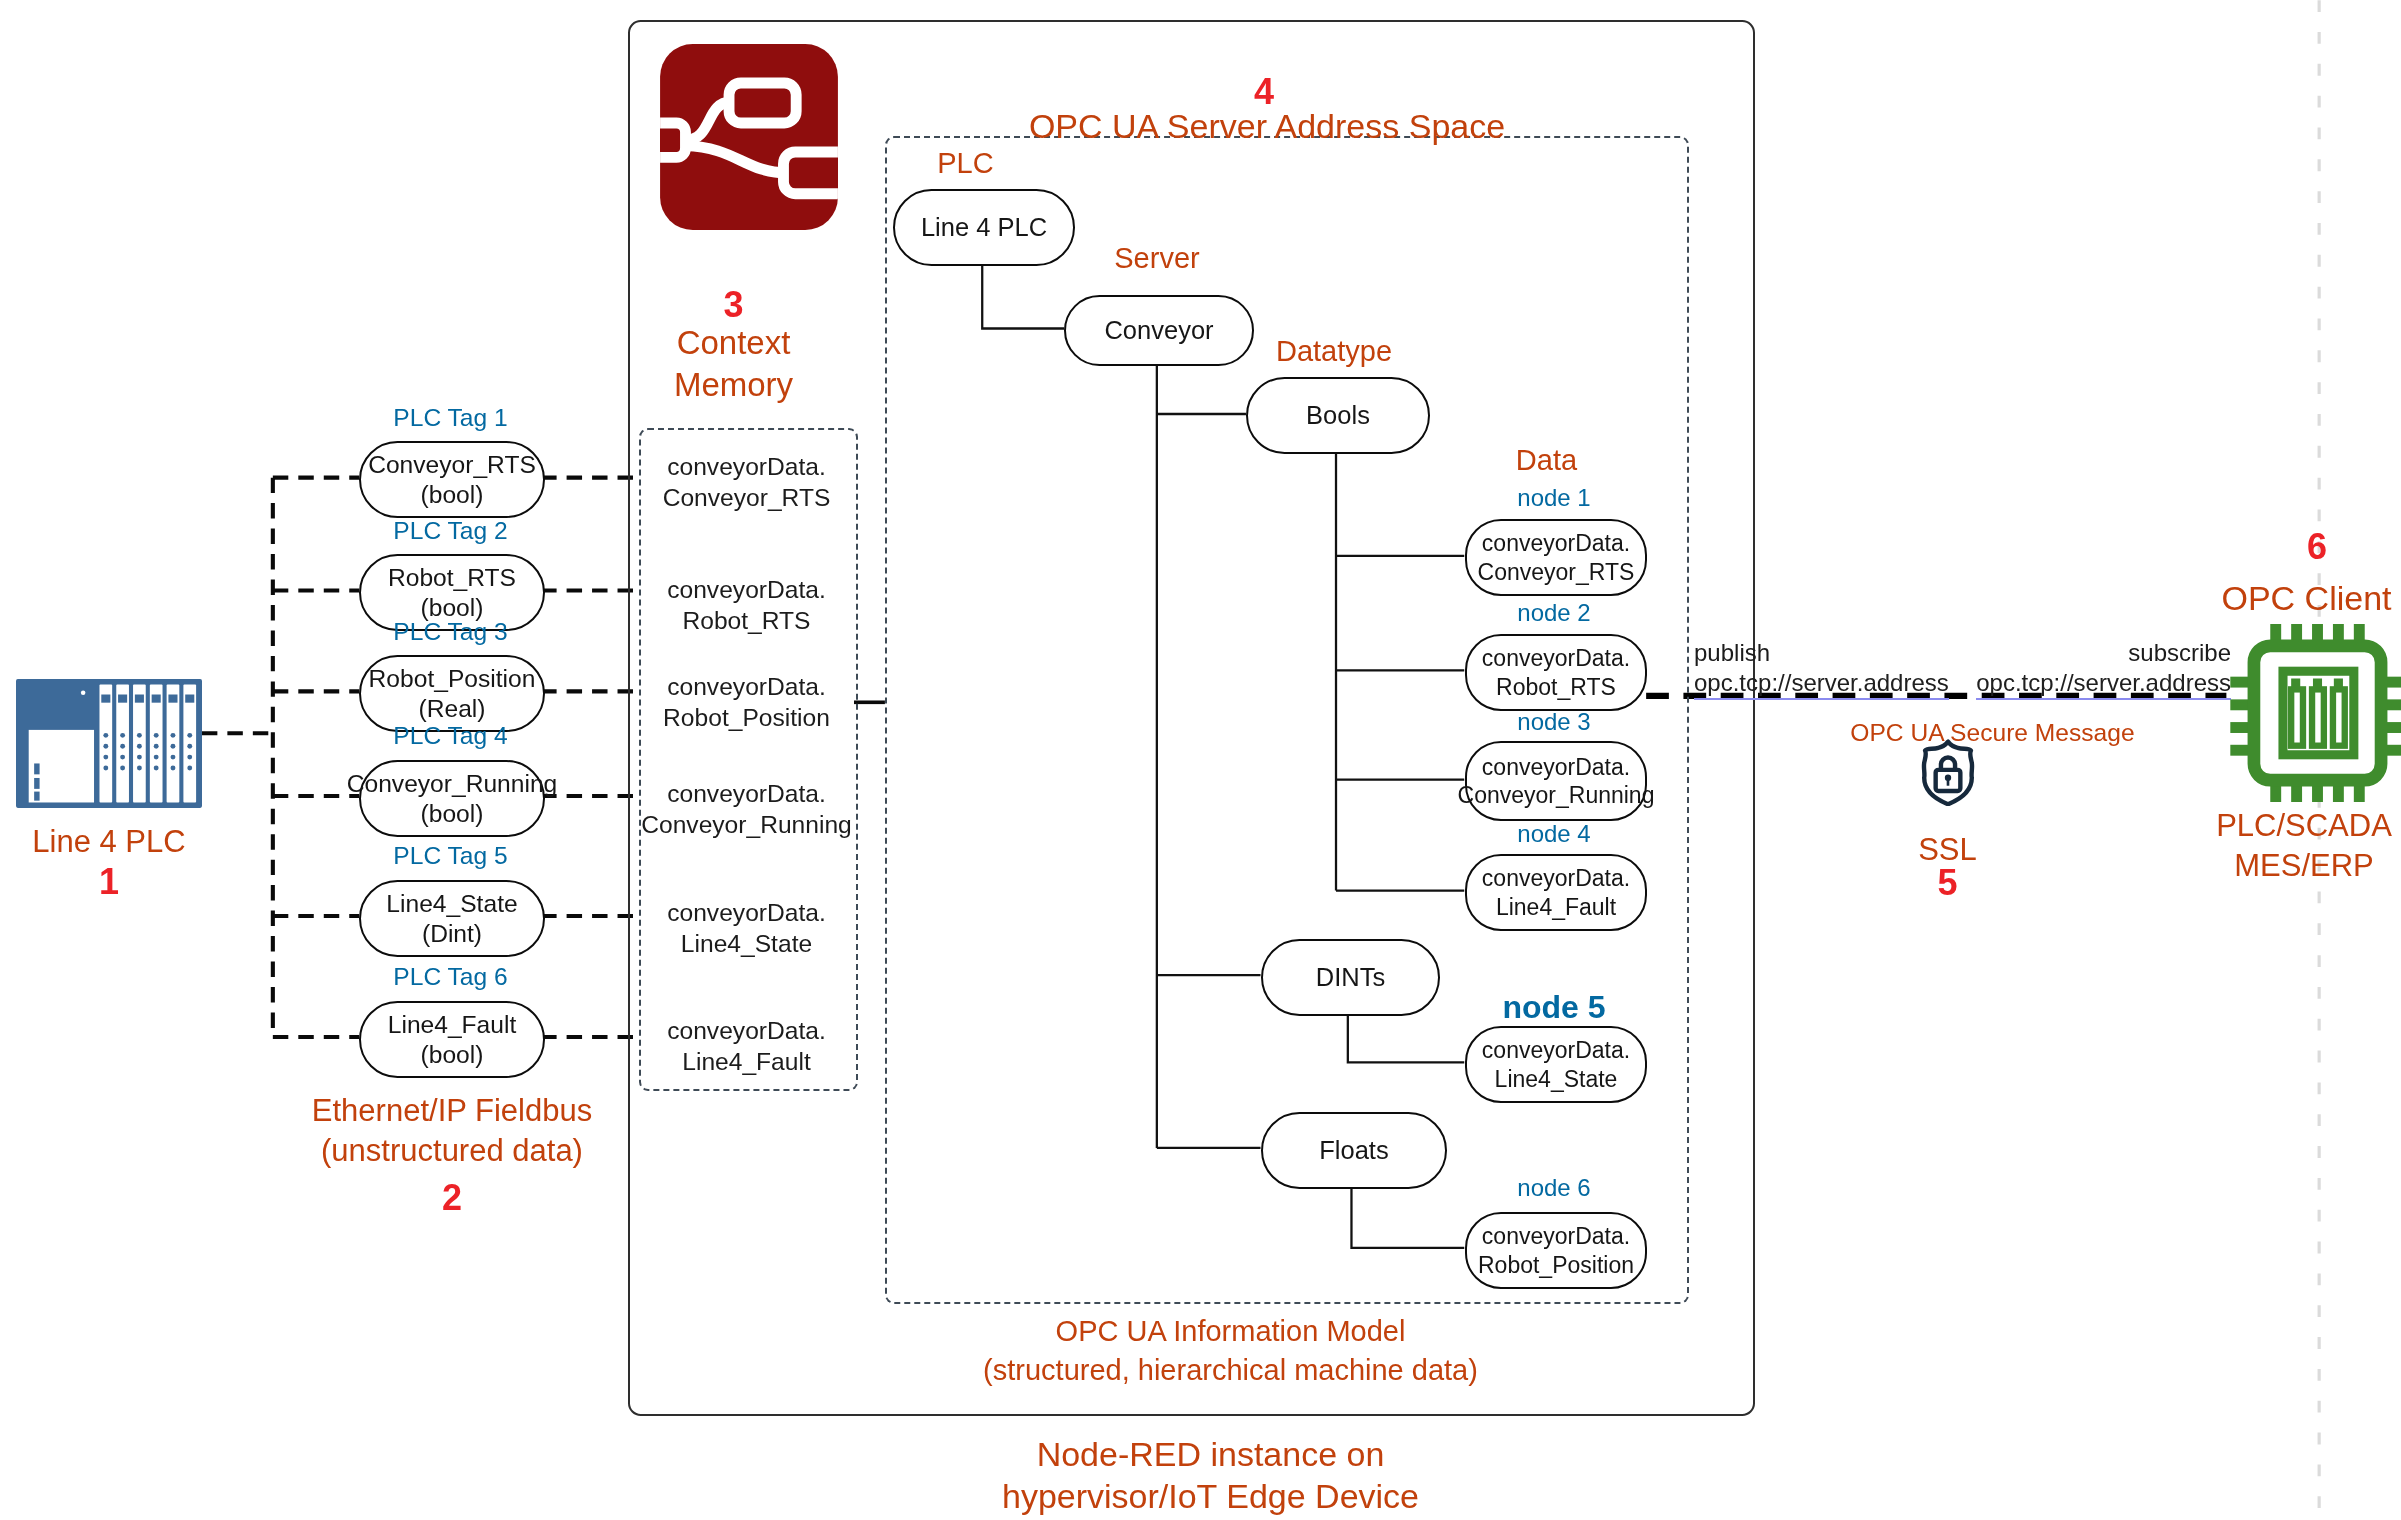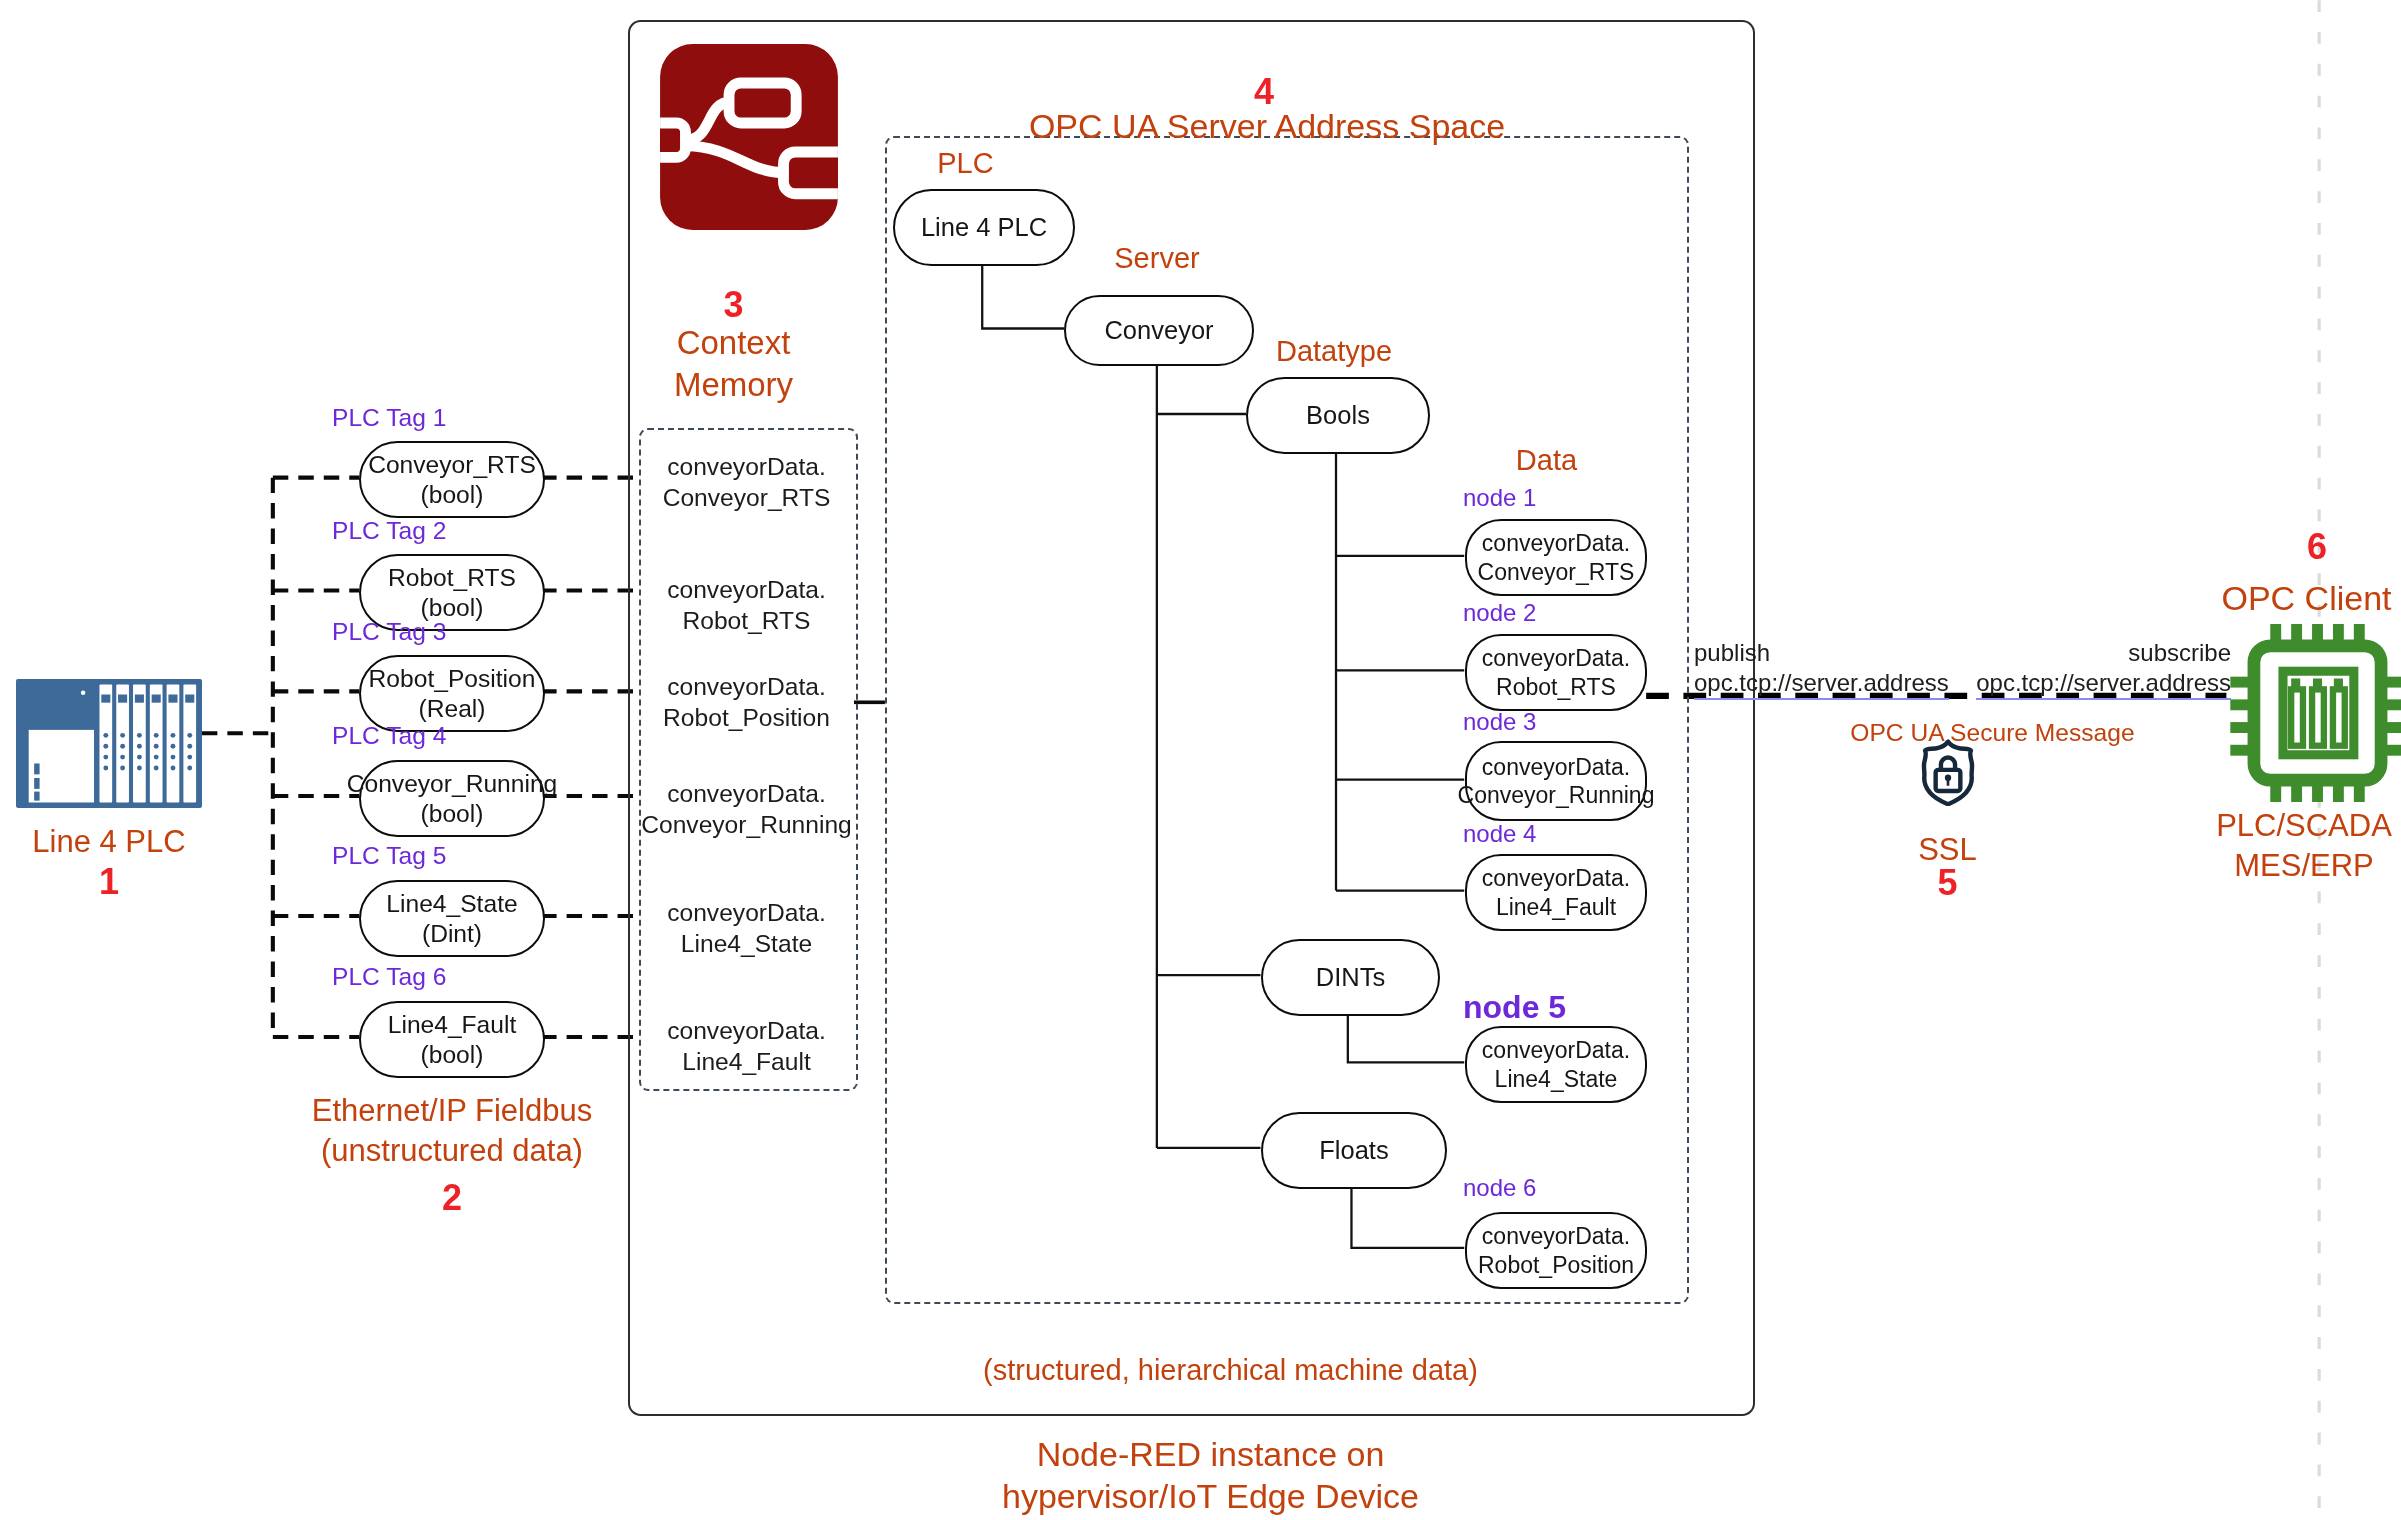"PLC Tag 1" .lbl { color: #6d28d9 -> #0369a1; text-align: left -> center }
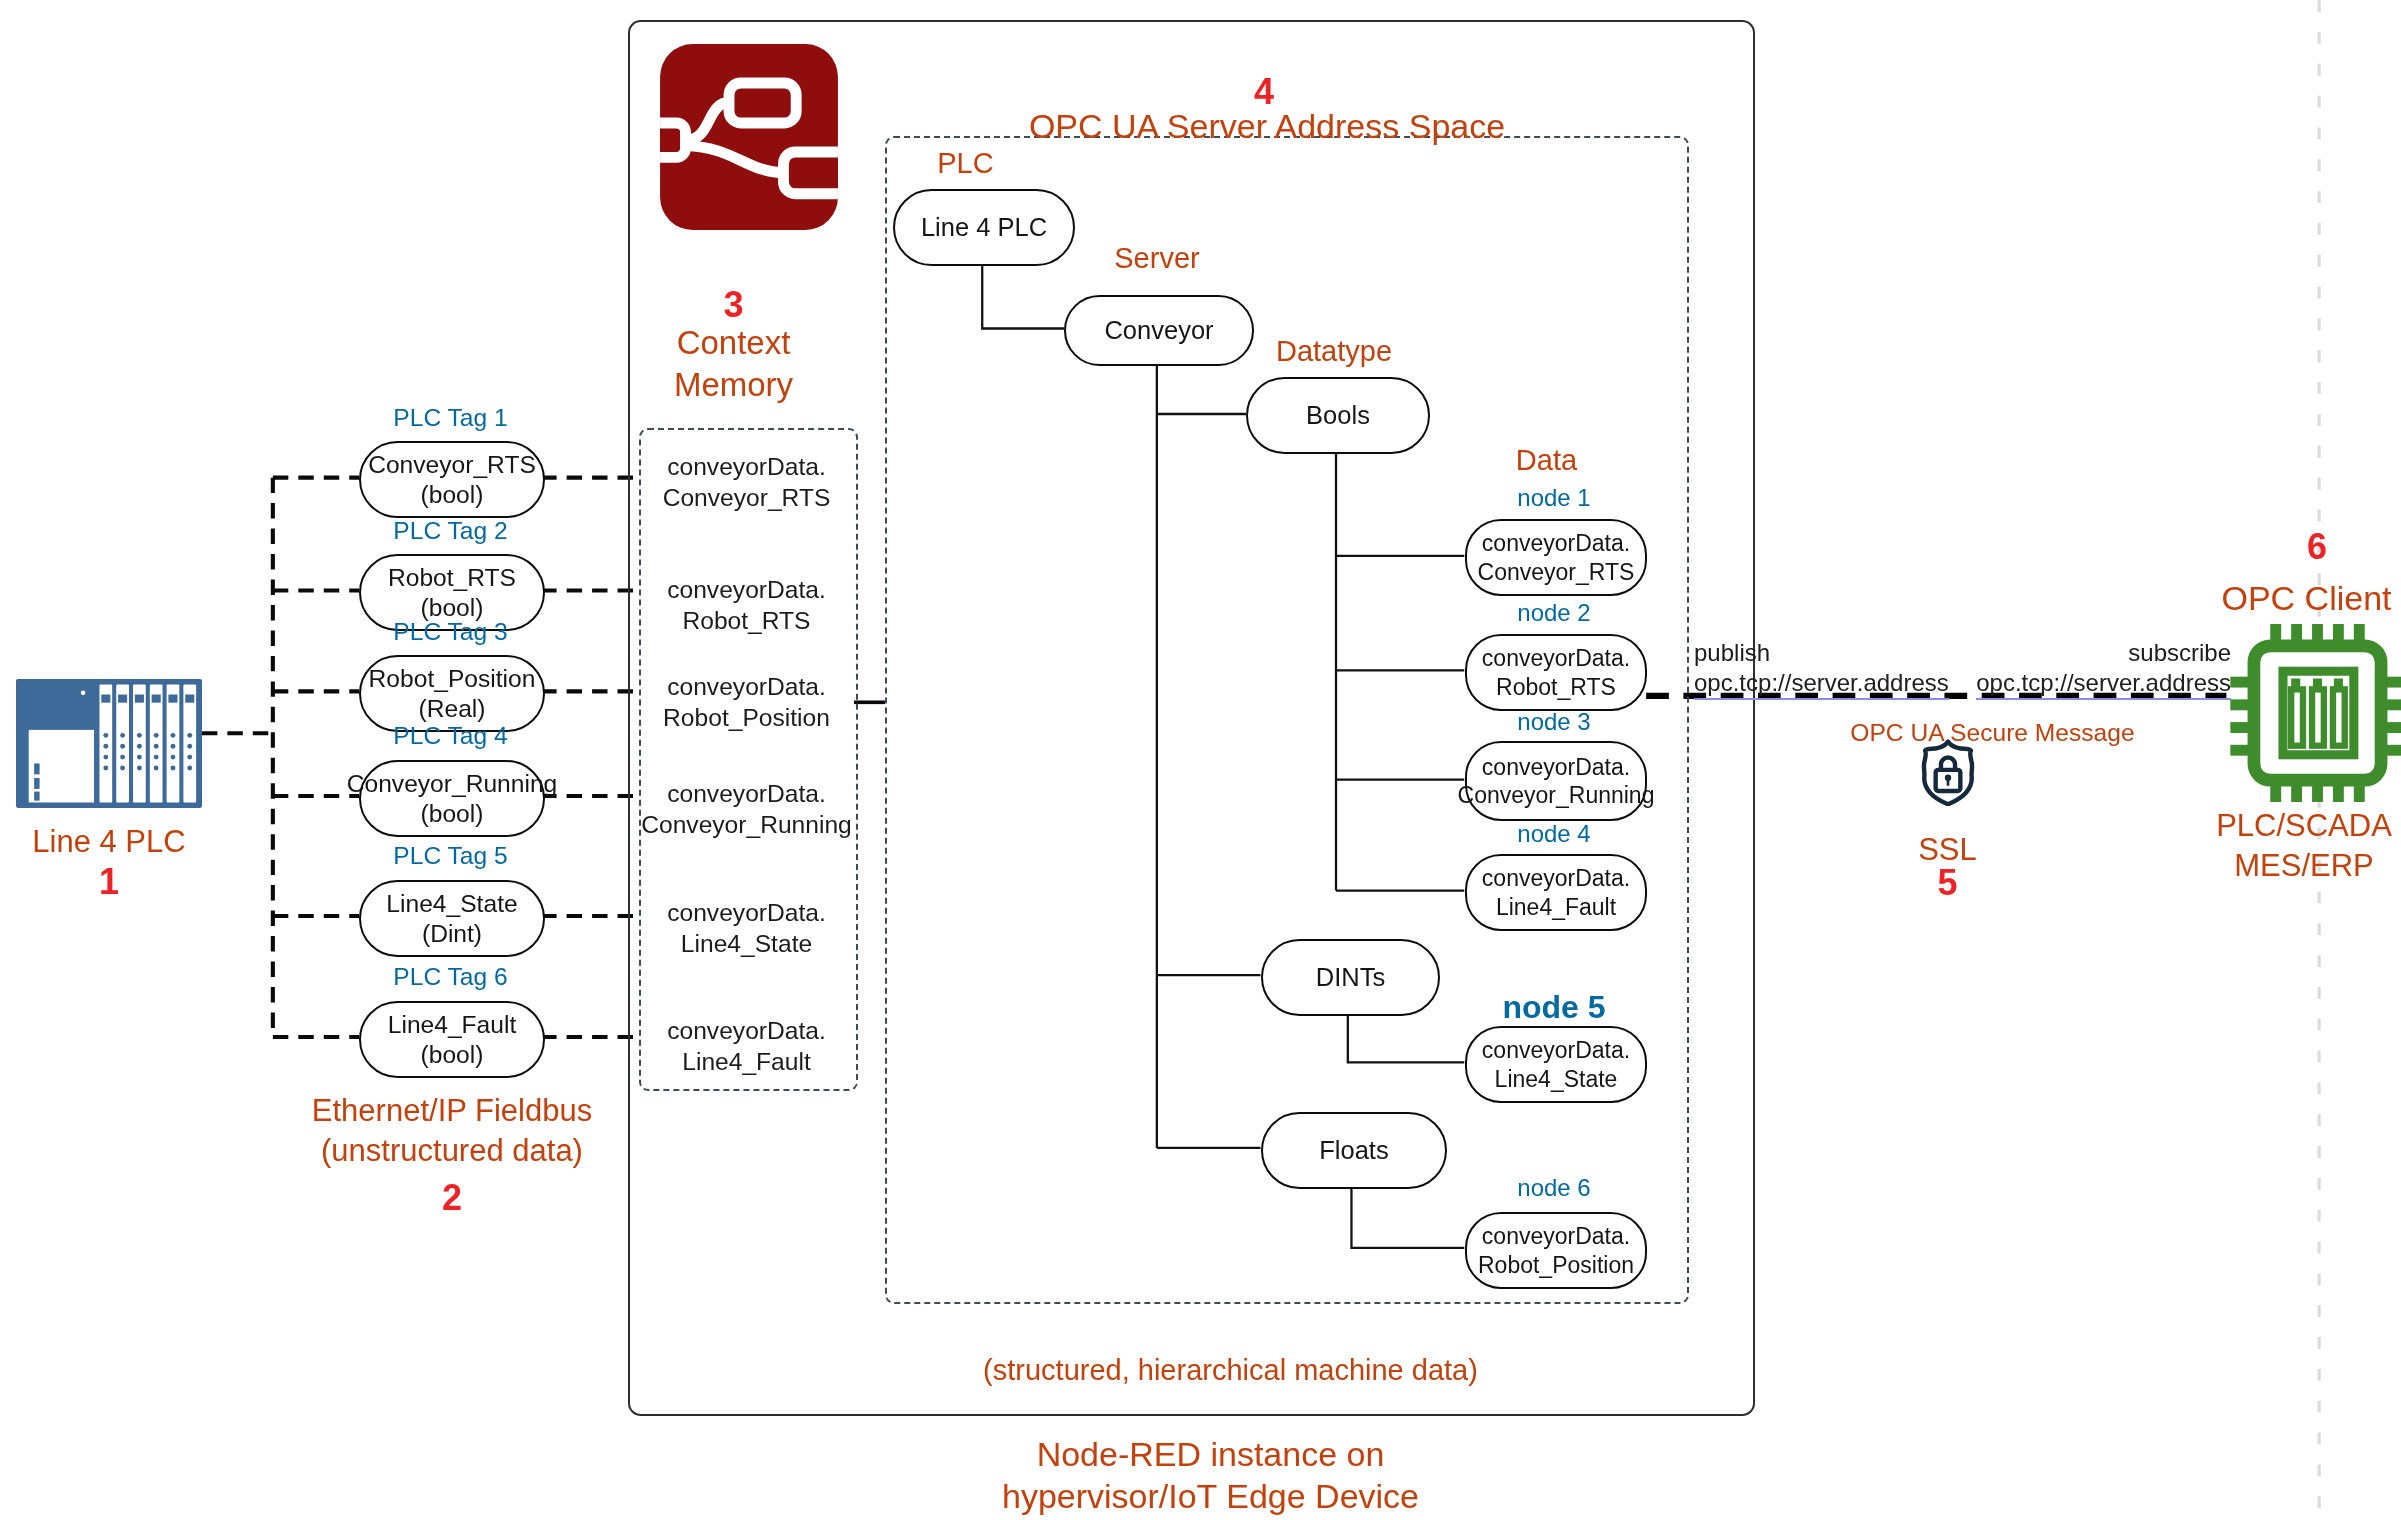"OPC UA Information Model" div.h { html: none -> <div>OPC UA Information Model</div> }
